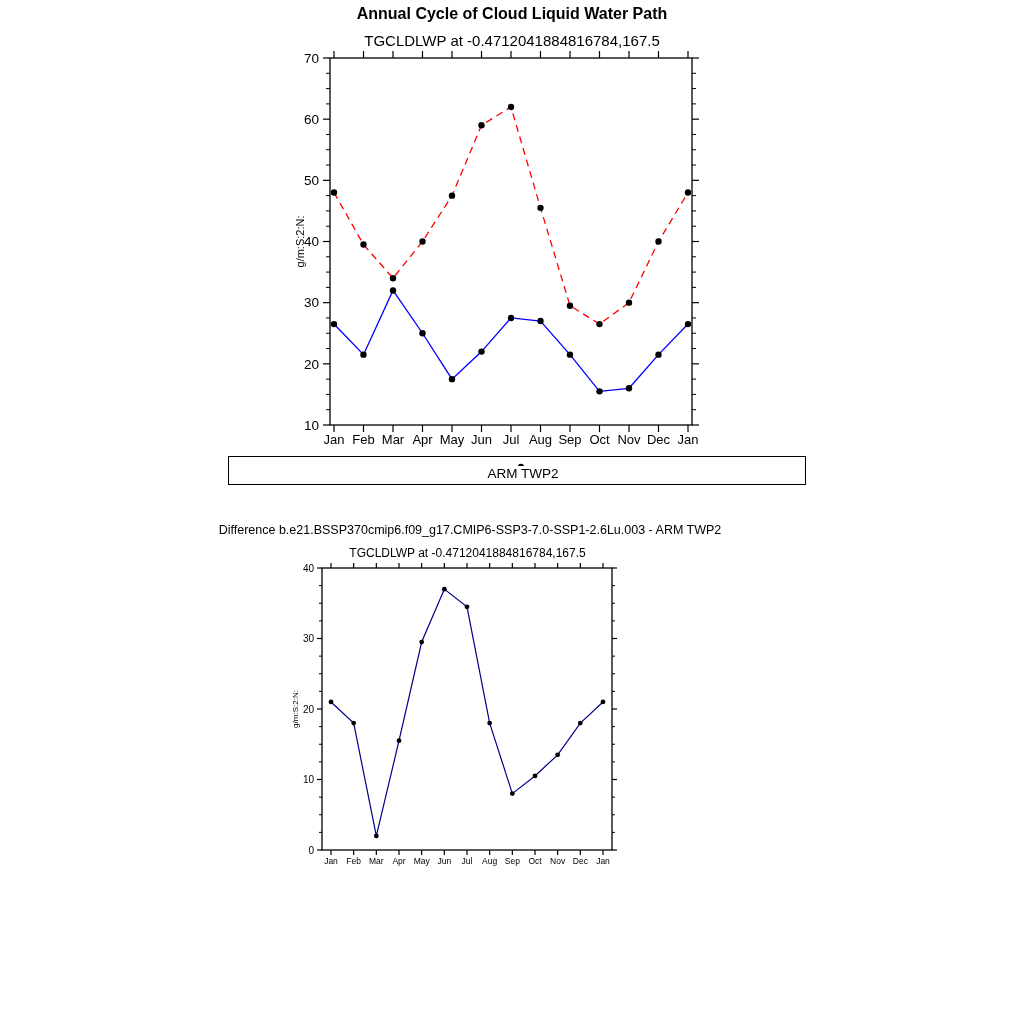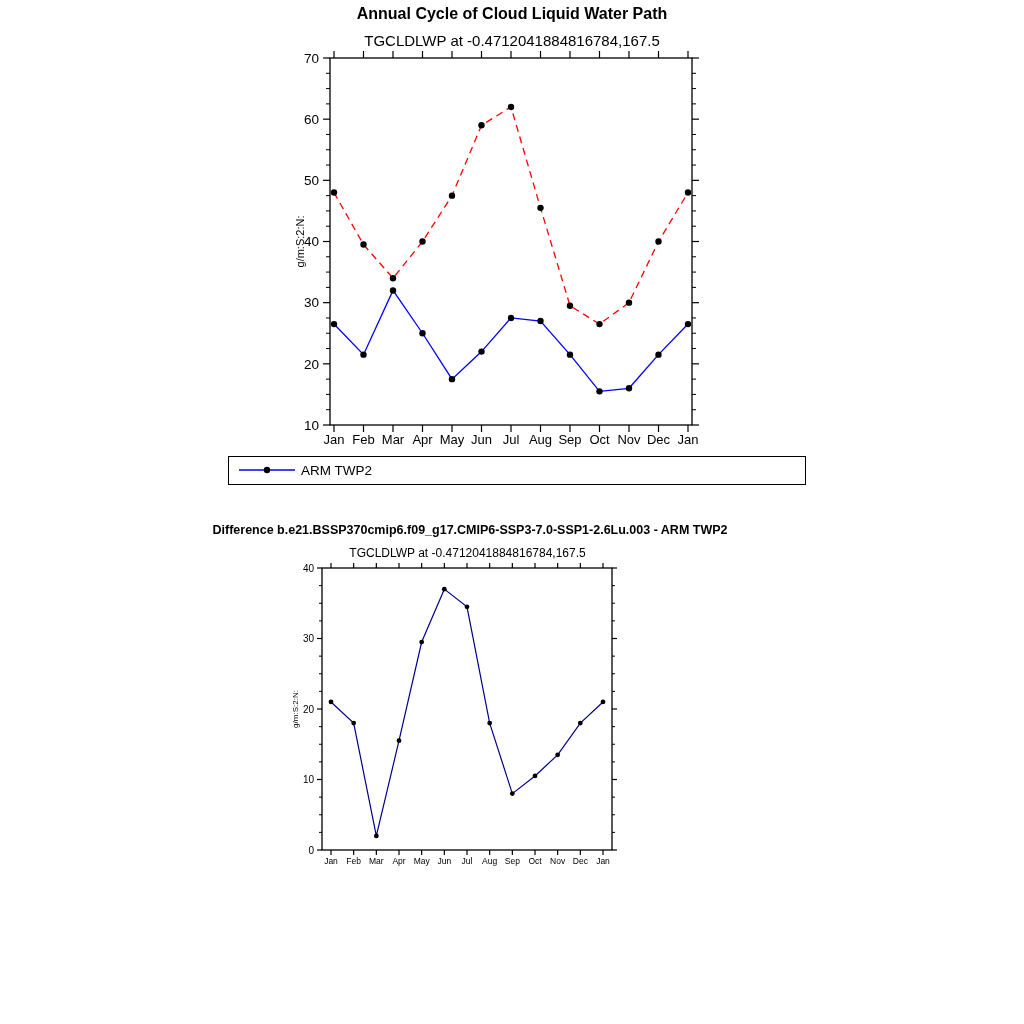"ARM TWP2" .legend-row { flex-direction: none -> column }
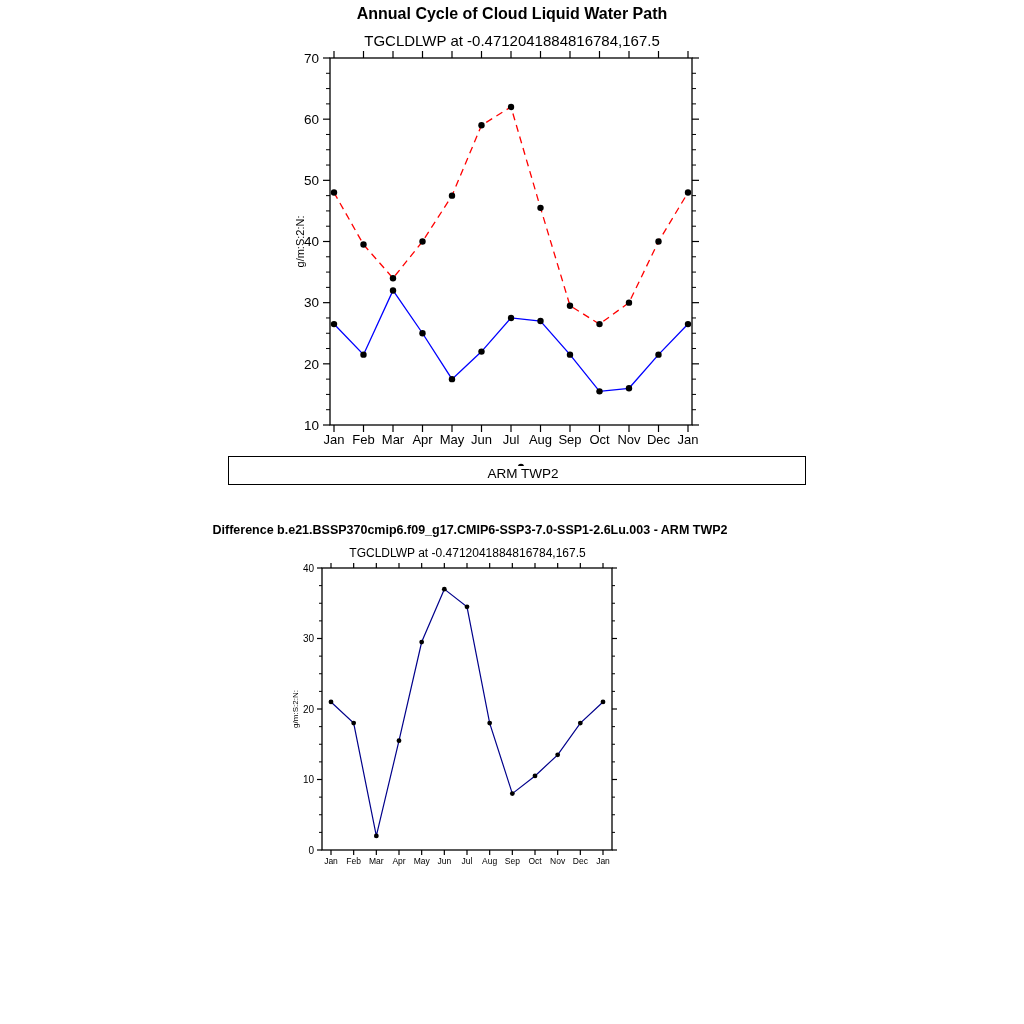"Difference" .title2 { font-weight: bold -> normal }
